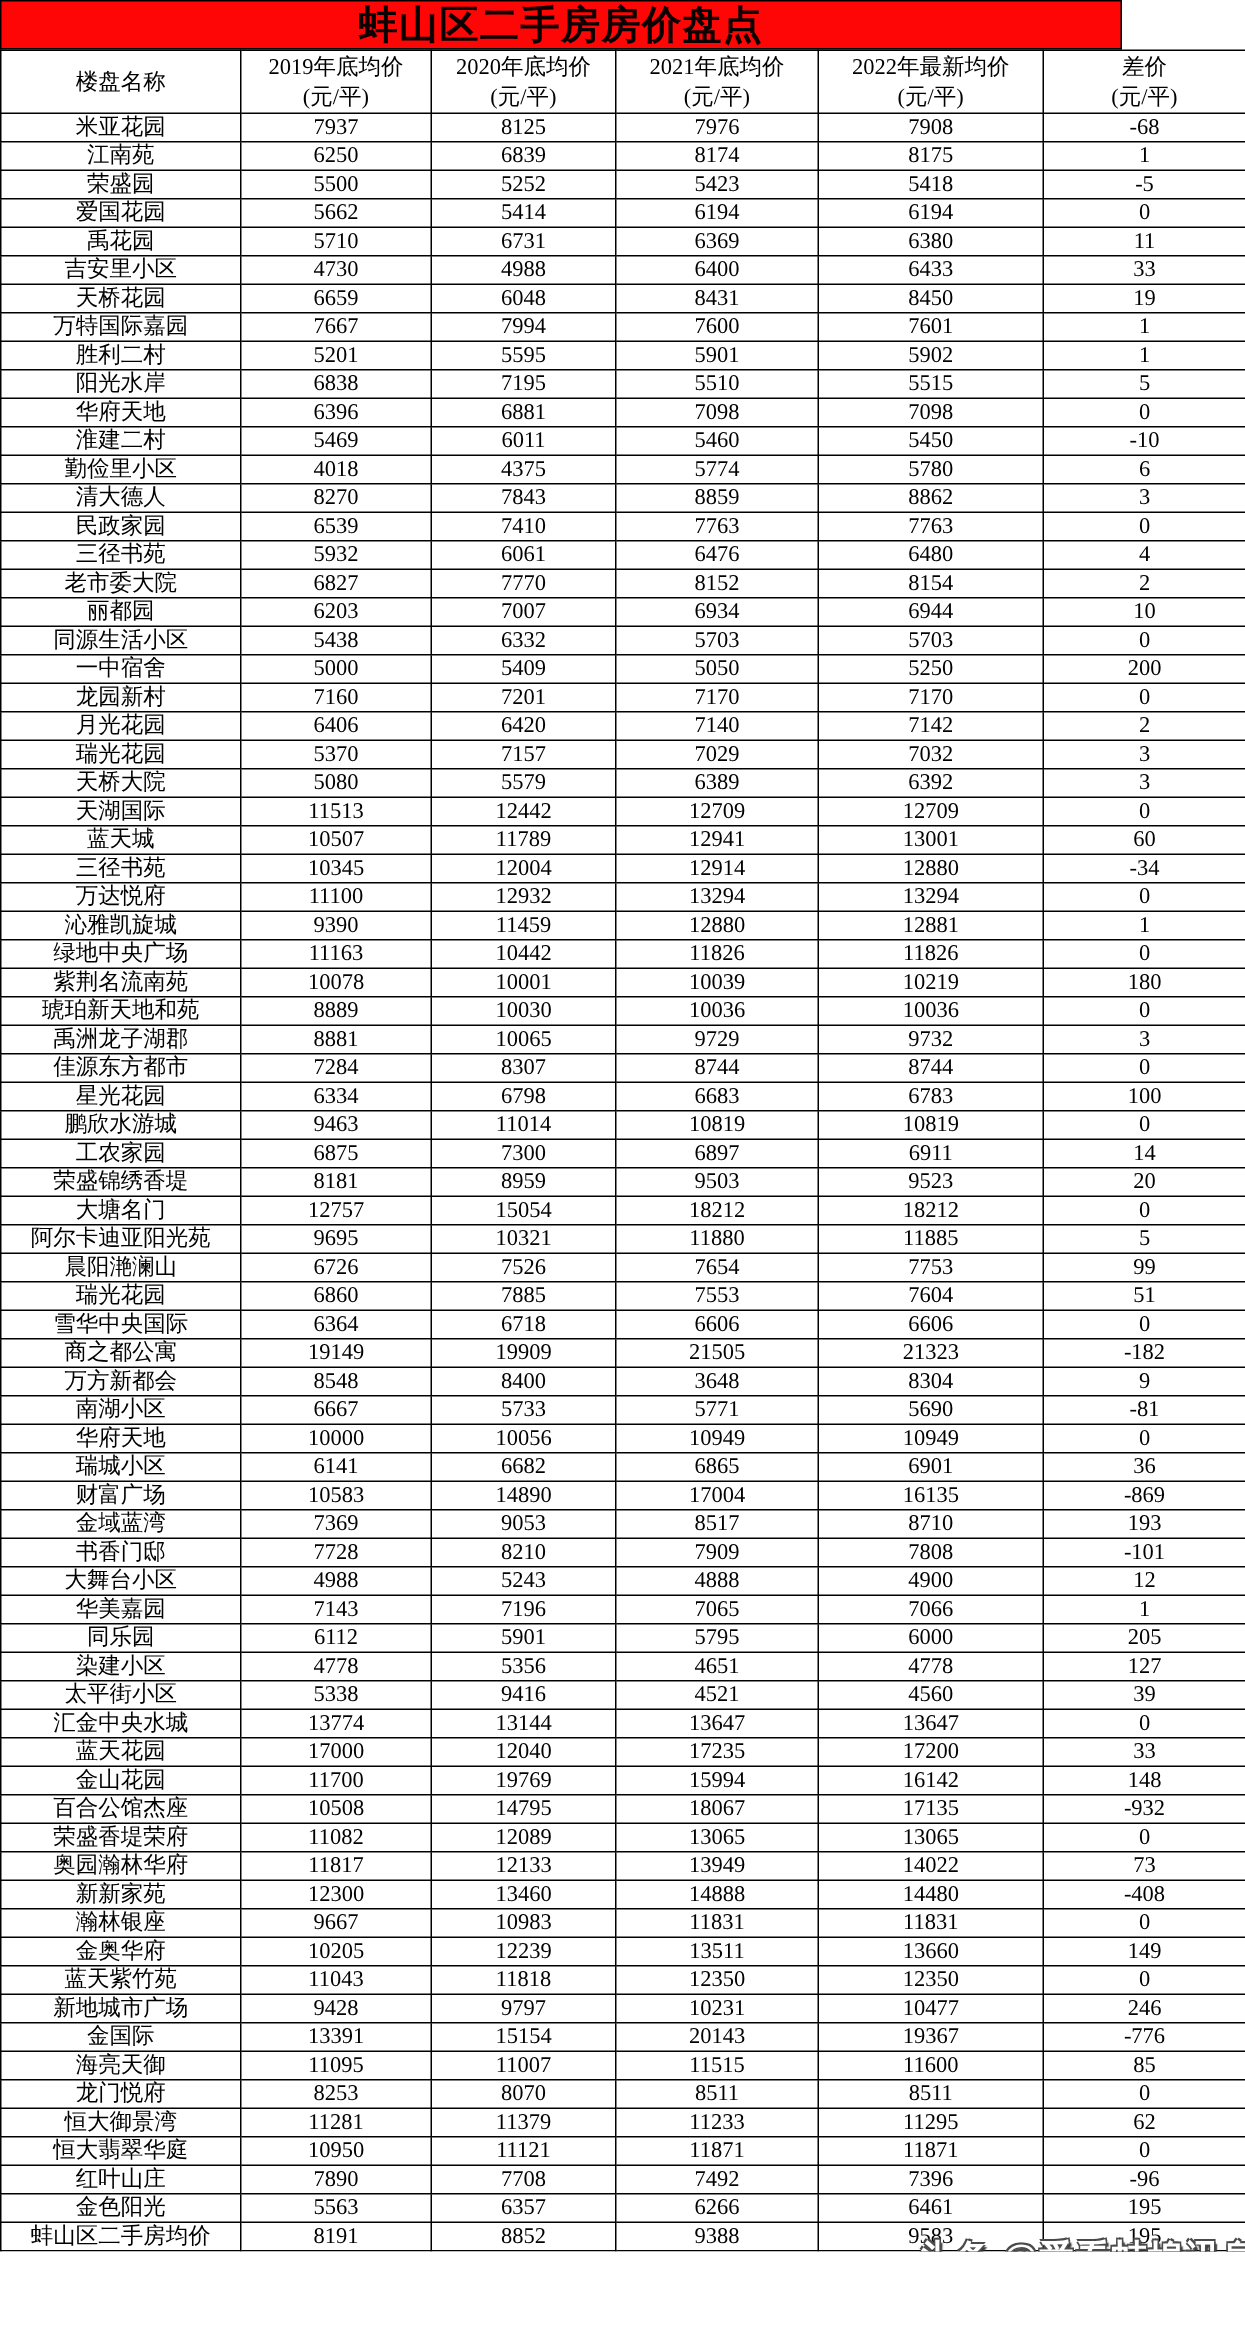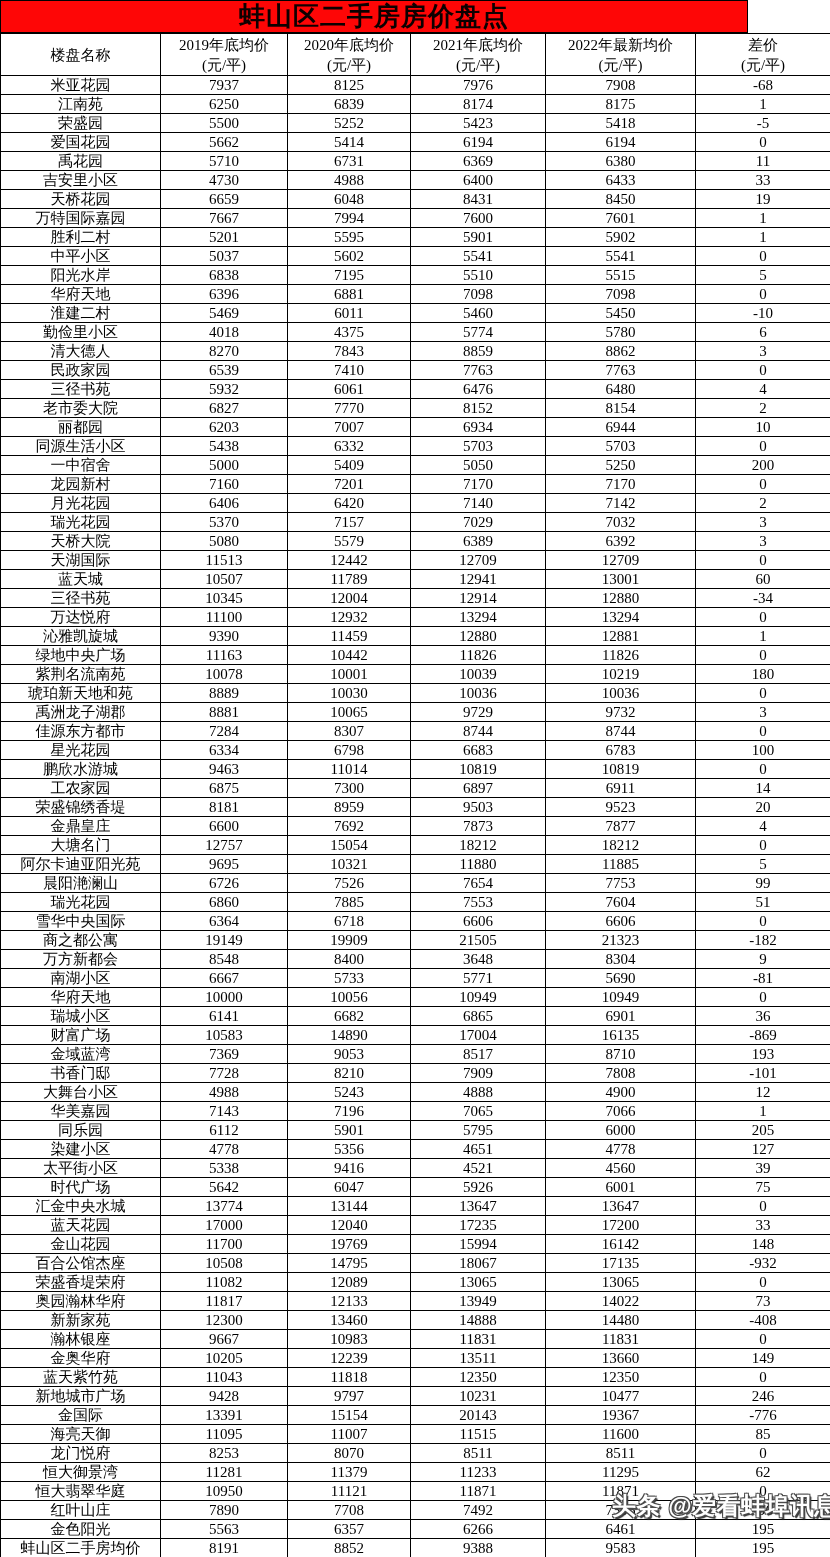"中平小区" tr { html: <tr> <td>中平小区</td> <td>5037</td> <td>5602</td> <td>5541</td> <td>5541</td> <td>0</td> </tr> -> none }
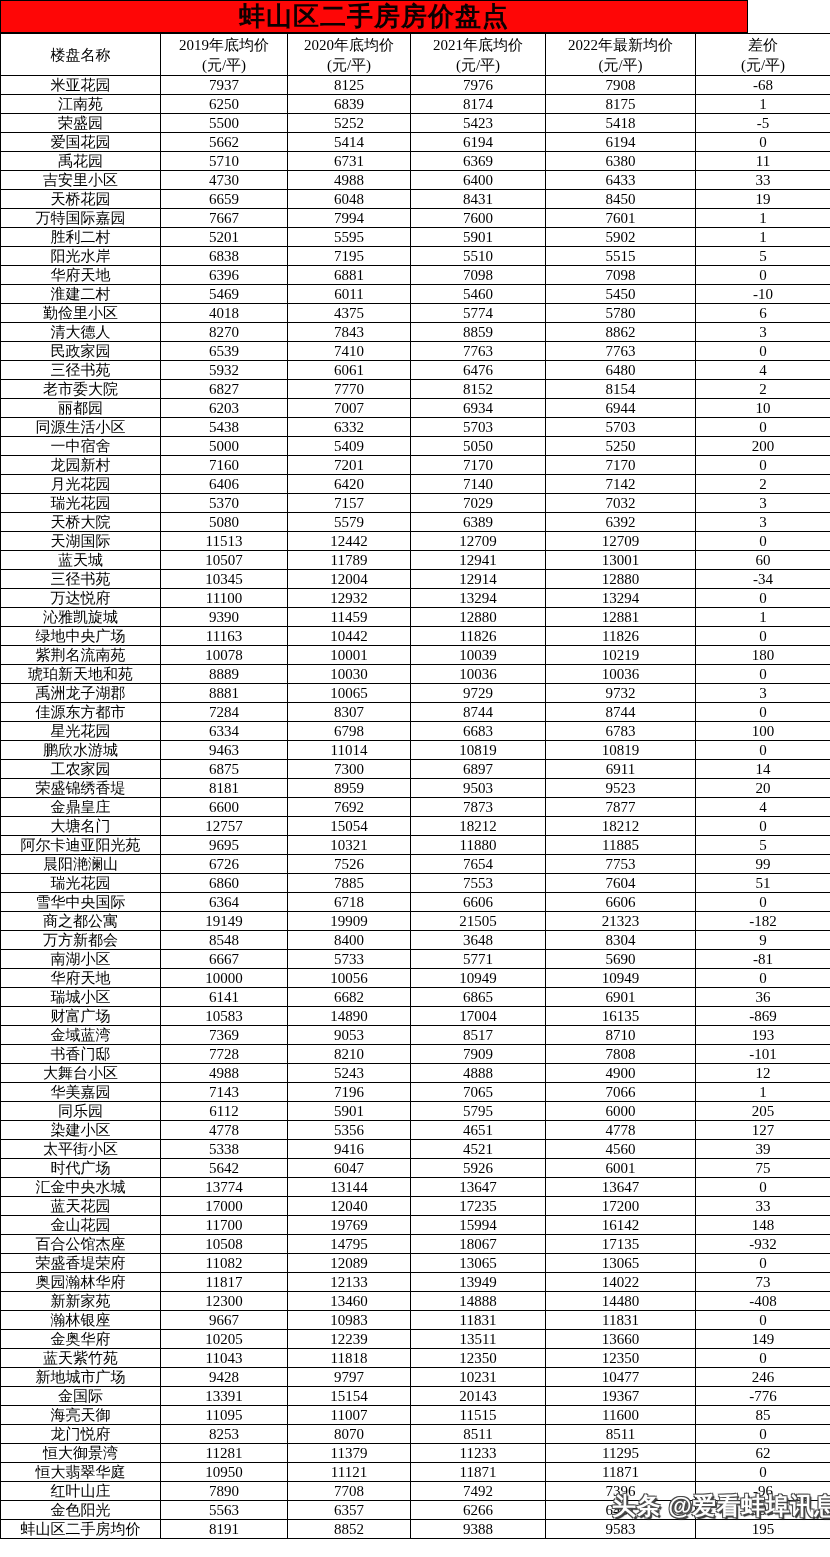"金鼎皇庄" tr { html: <tr> <td>金鼎皇庄</td> <td>6600</td> <td>7692</td> <td>7873</td> <td>7877</td> <td>4</td> </tr> -> none }
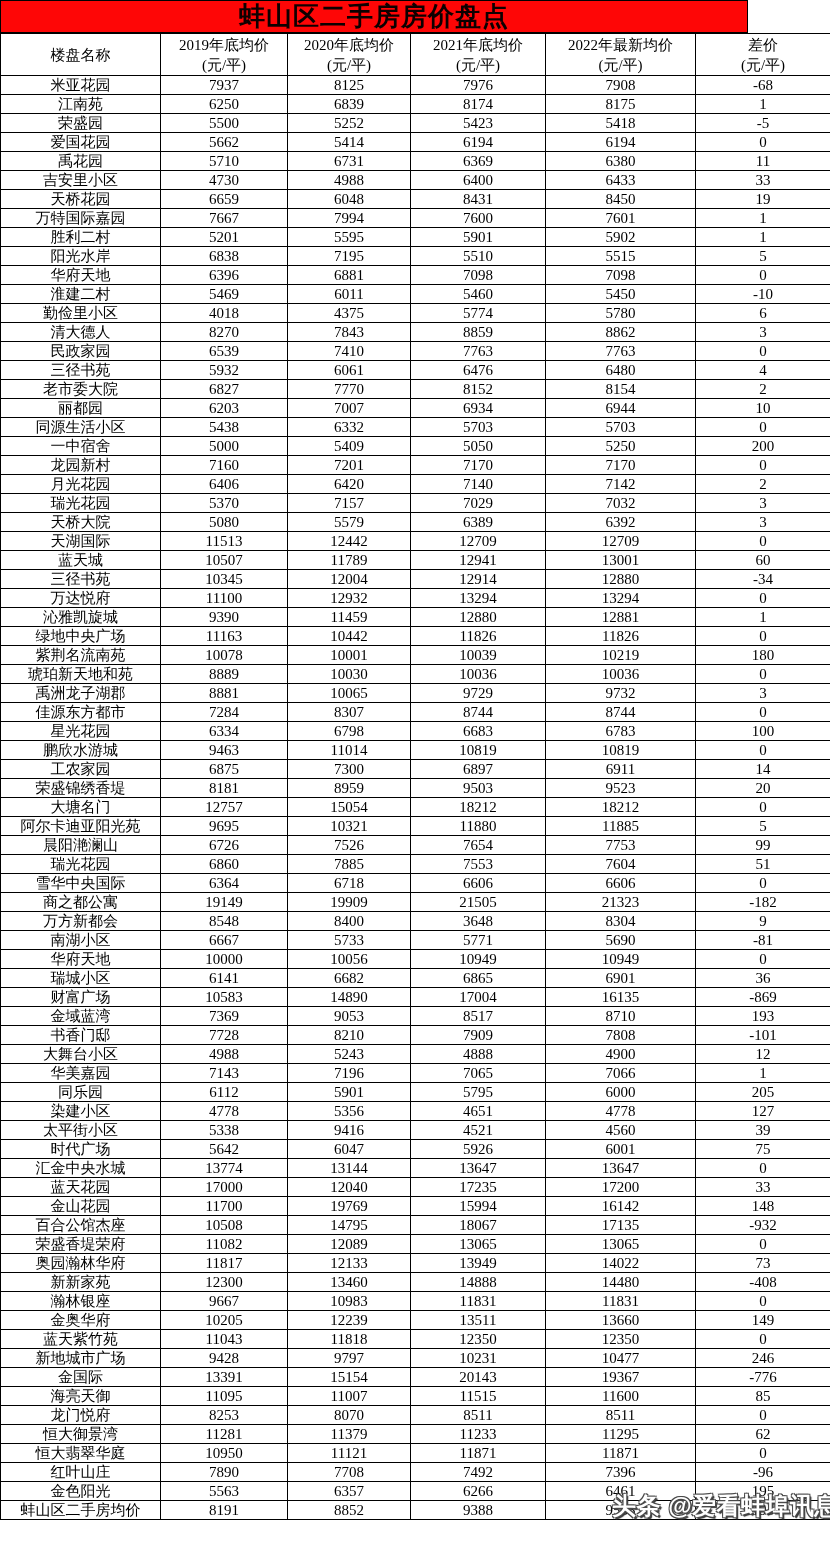"时代广场" tr { html: <tr> <td>时代广场</td> <td>5642</td> <td>6047</td> <td>5926</td> <td>6001</td> <td>75</td> </tr> -> none }
